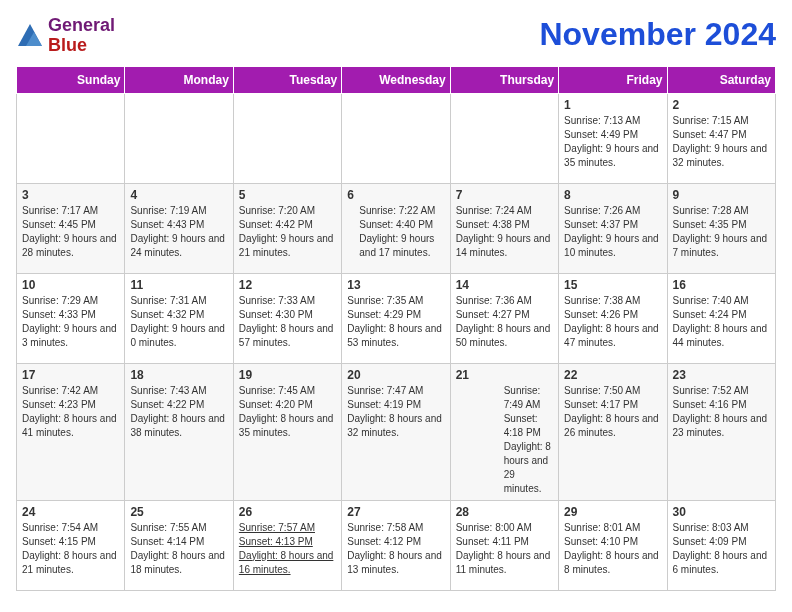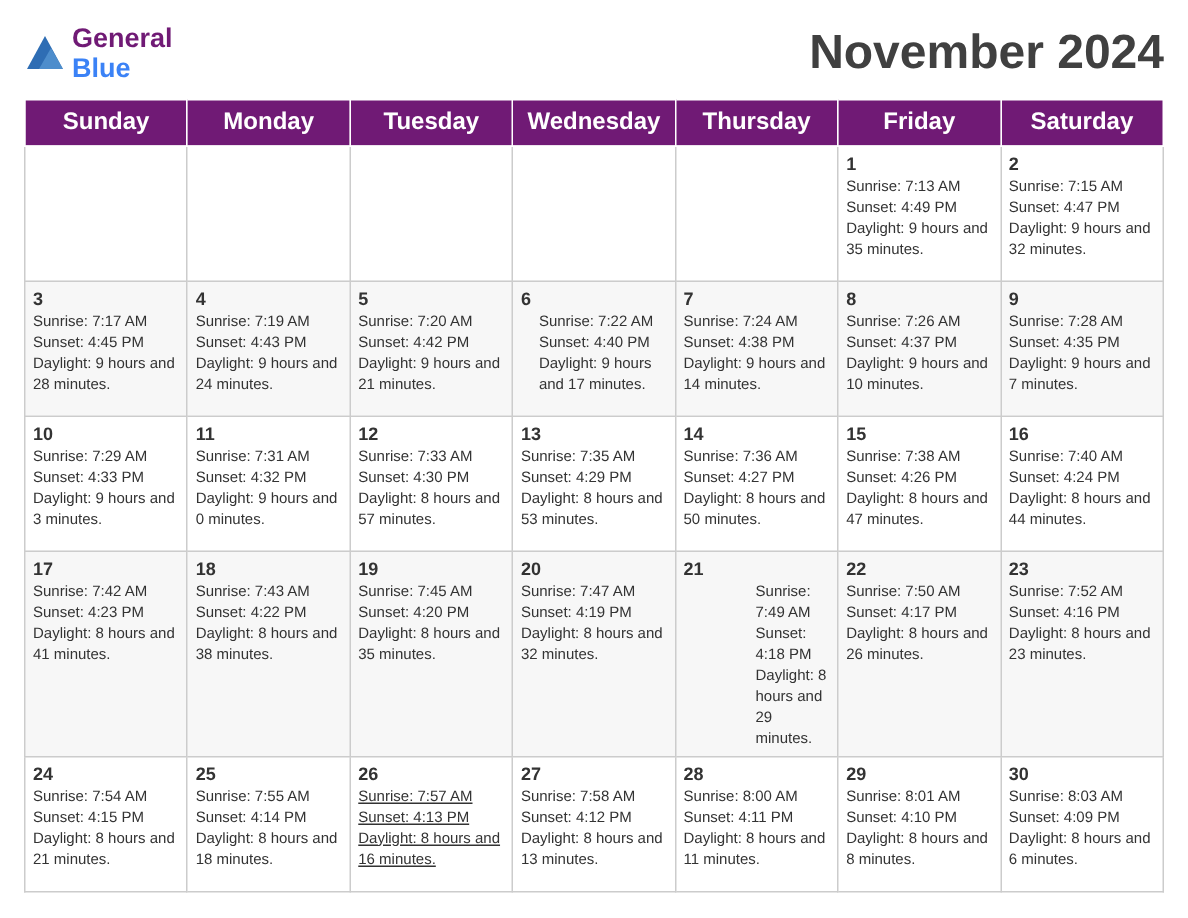"Blue" .logo-blue { color: #3b82f6 -> #b91c1c }
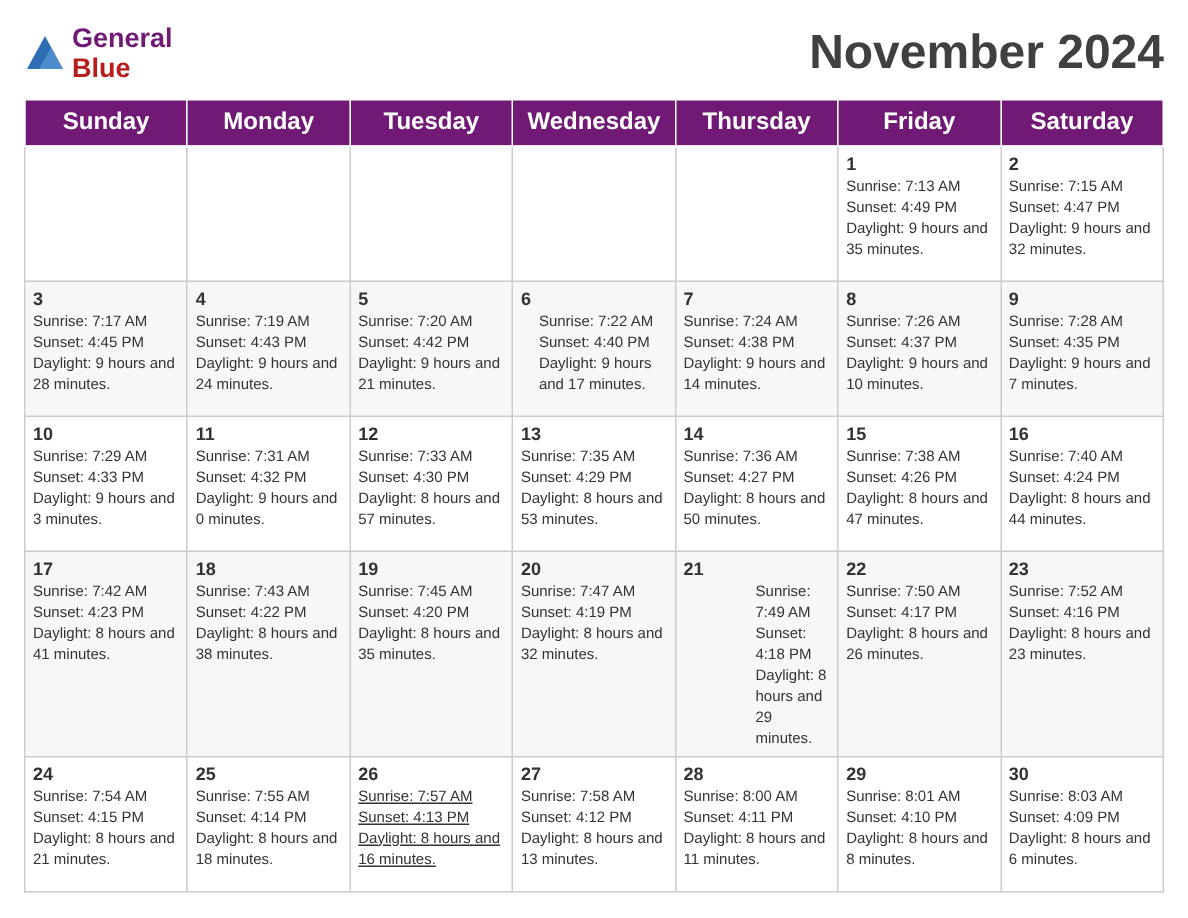"November 2024" .month-title { color: #404040 -> #1d4ed8 }
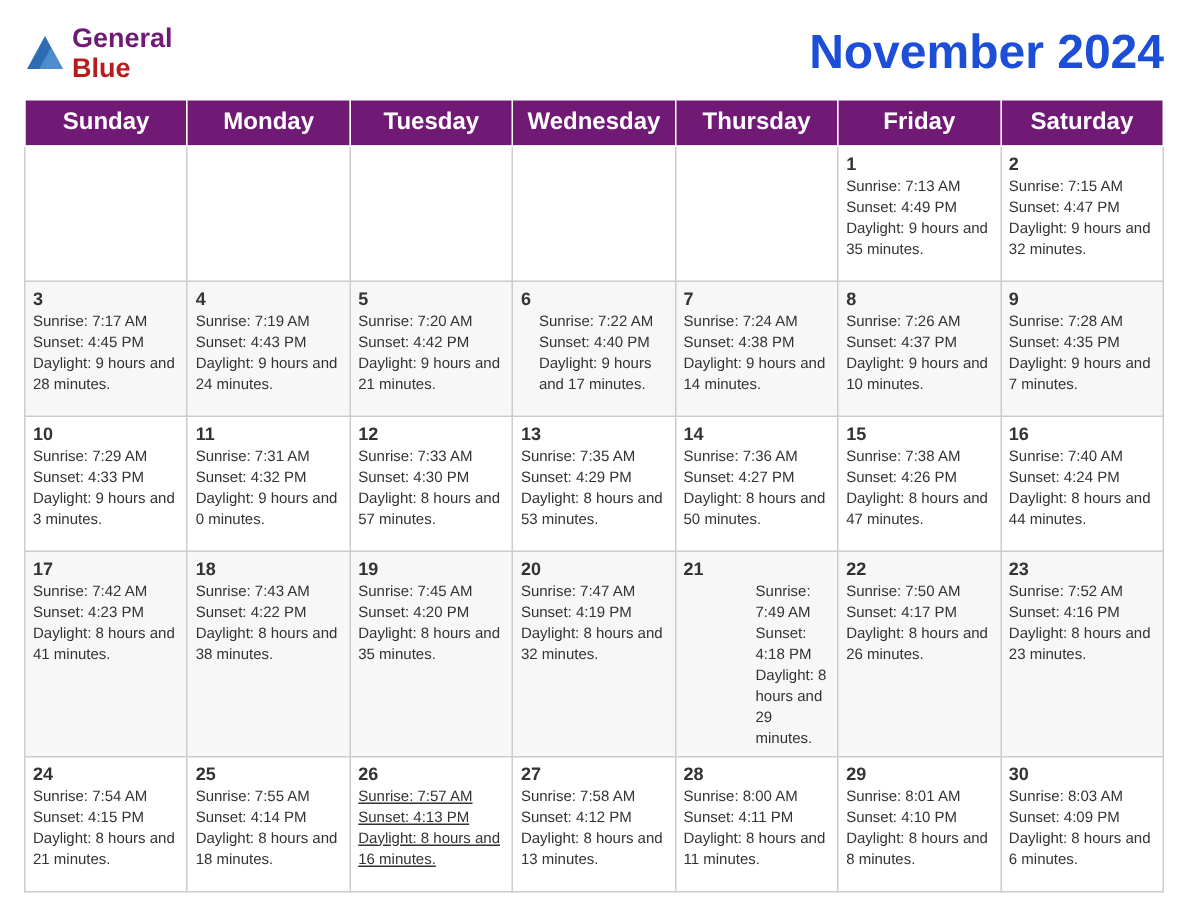"Sunday" .calendar th { background-color: #701a75 -> #a21caf; font-size: 16px -> 12px; text-align: center -> right }
